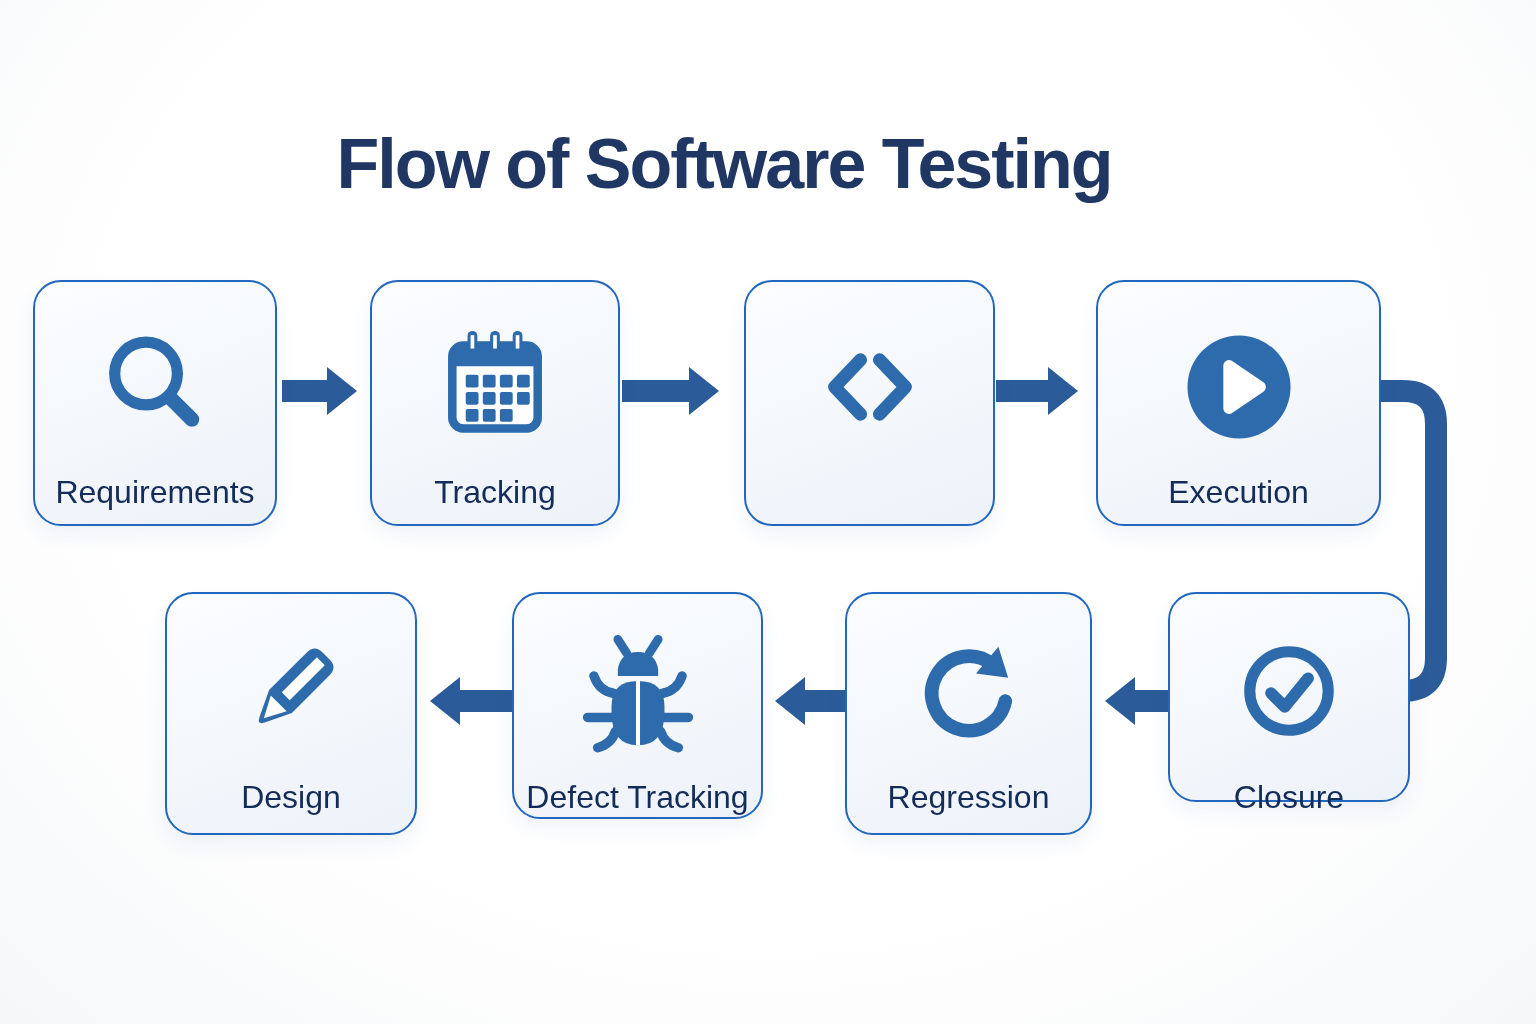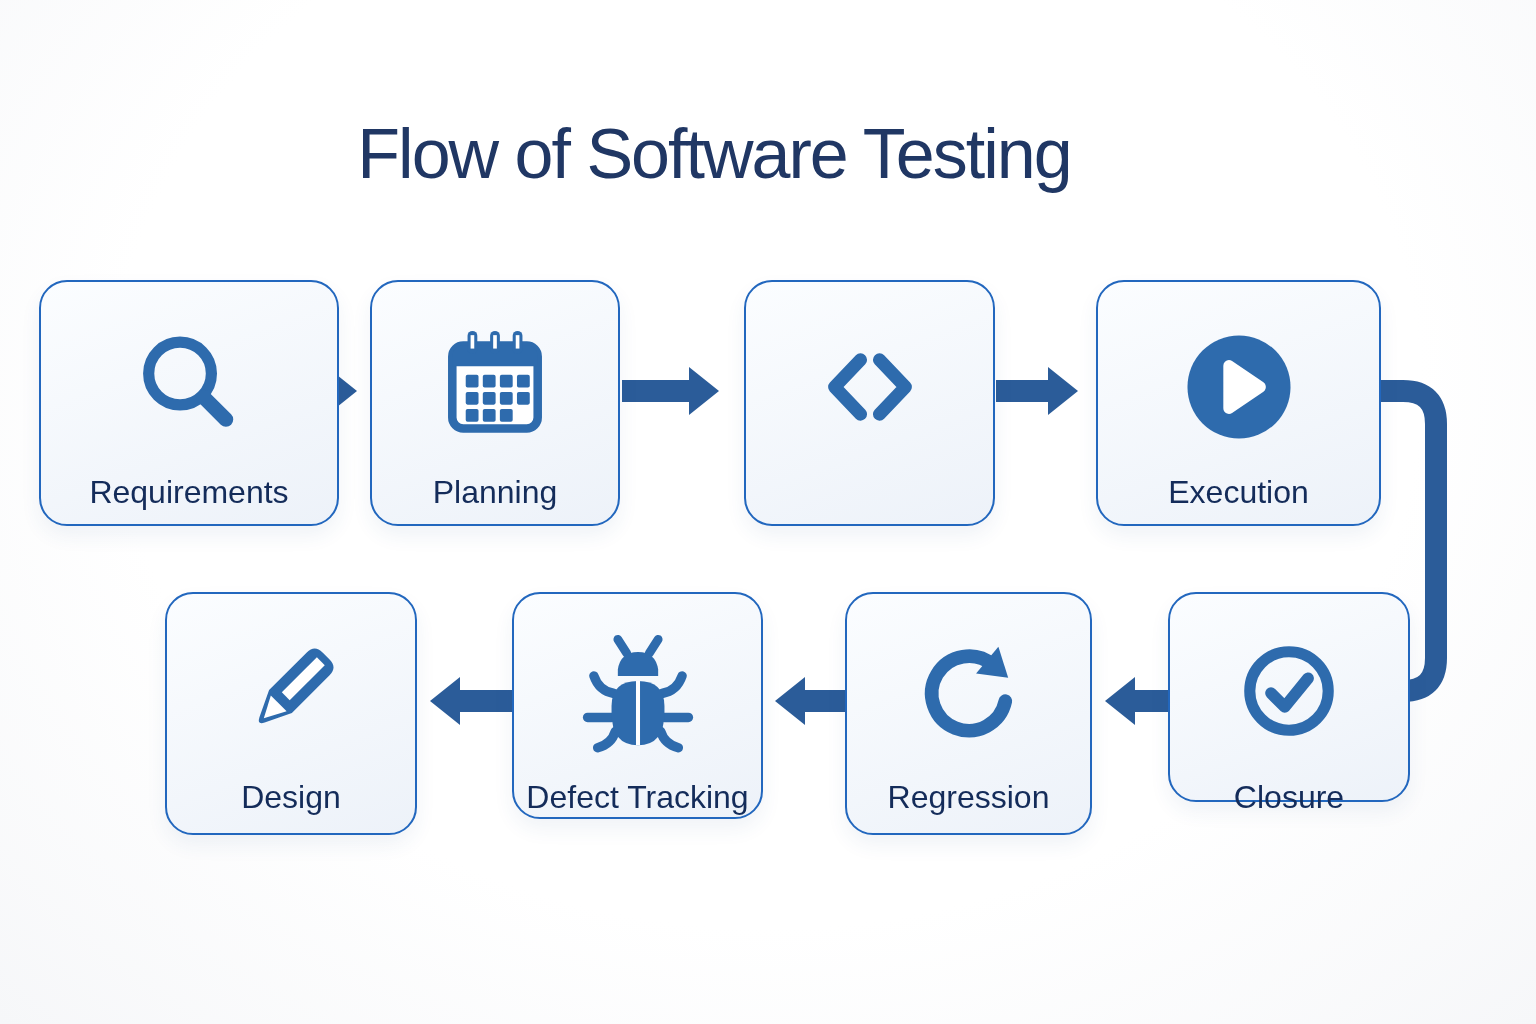"Flow of Software Testing" .page-title { font-weight: 400 -> 700; margin: 2px -> 12px }
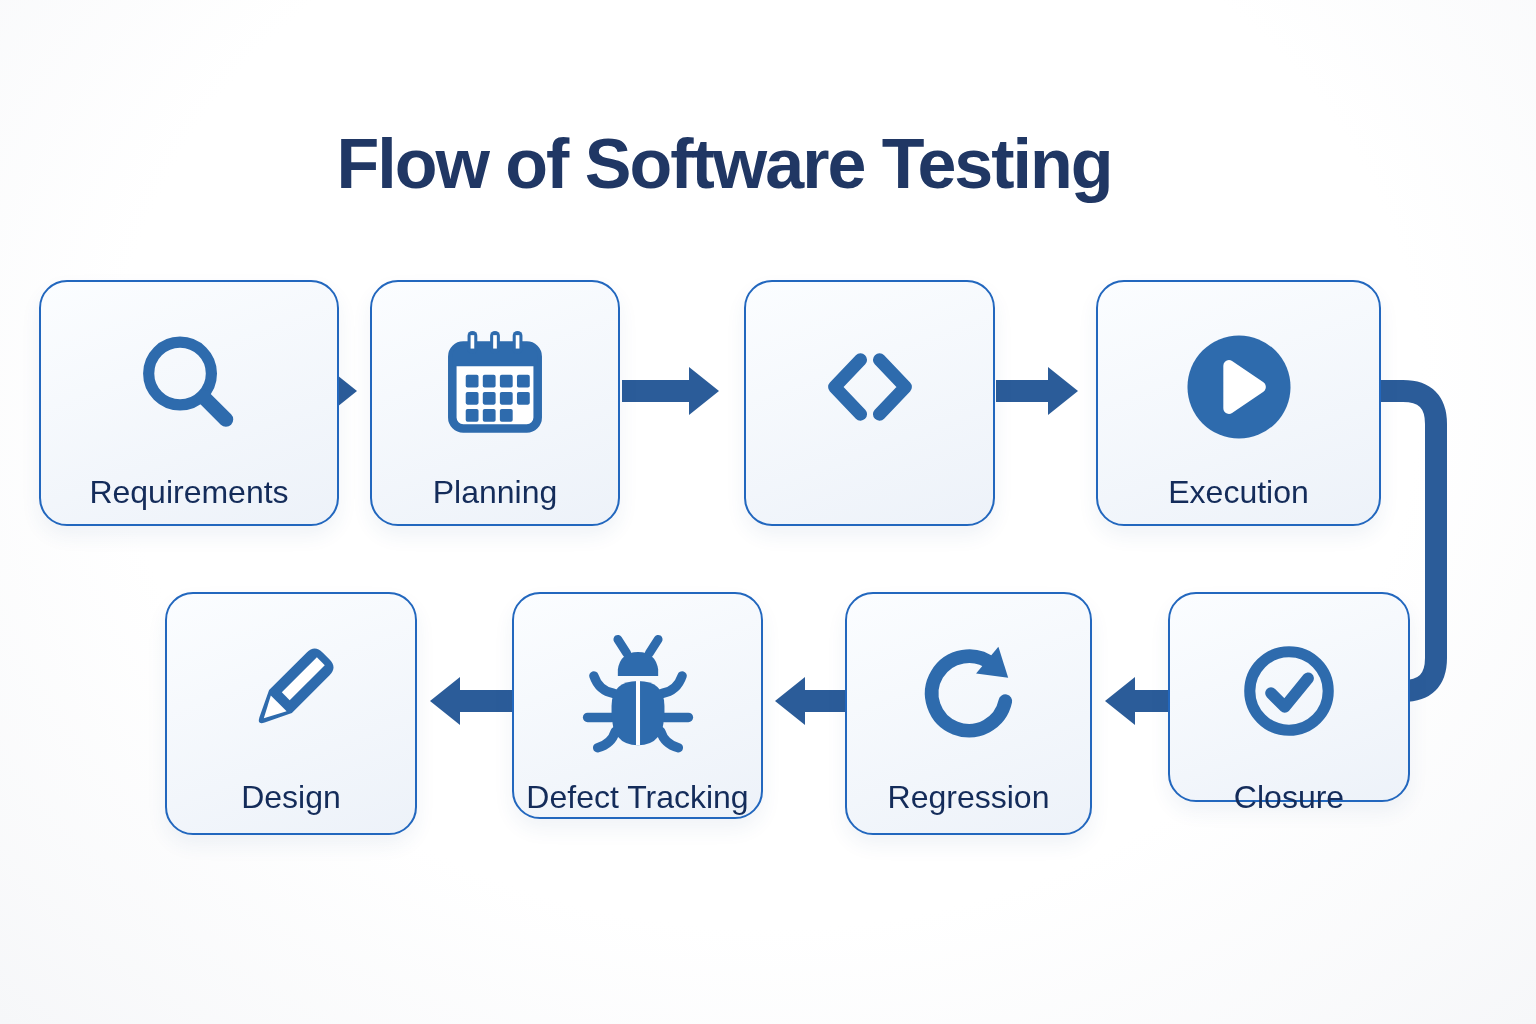"Requirements" div.node { left: 39px -> 33px; width: 300px -> 244px }
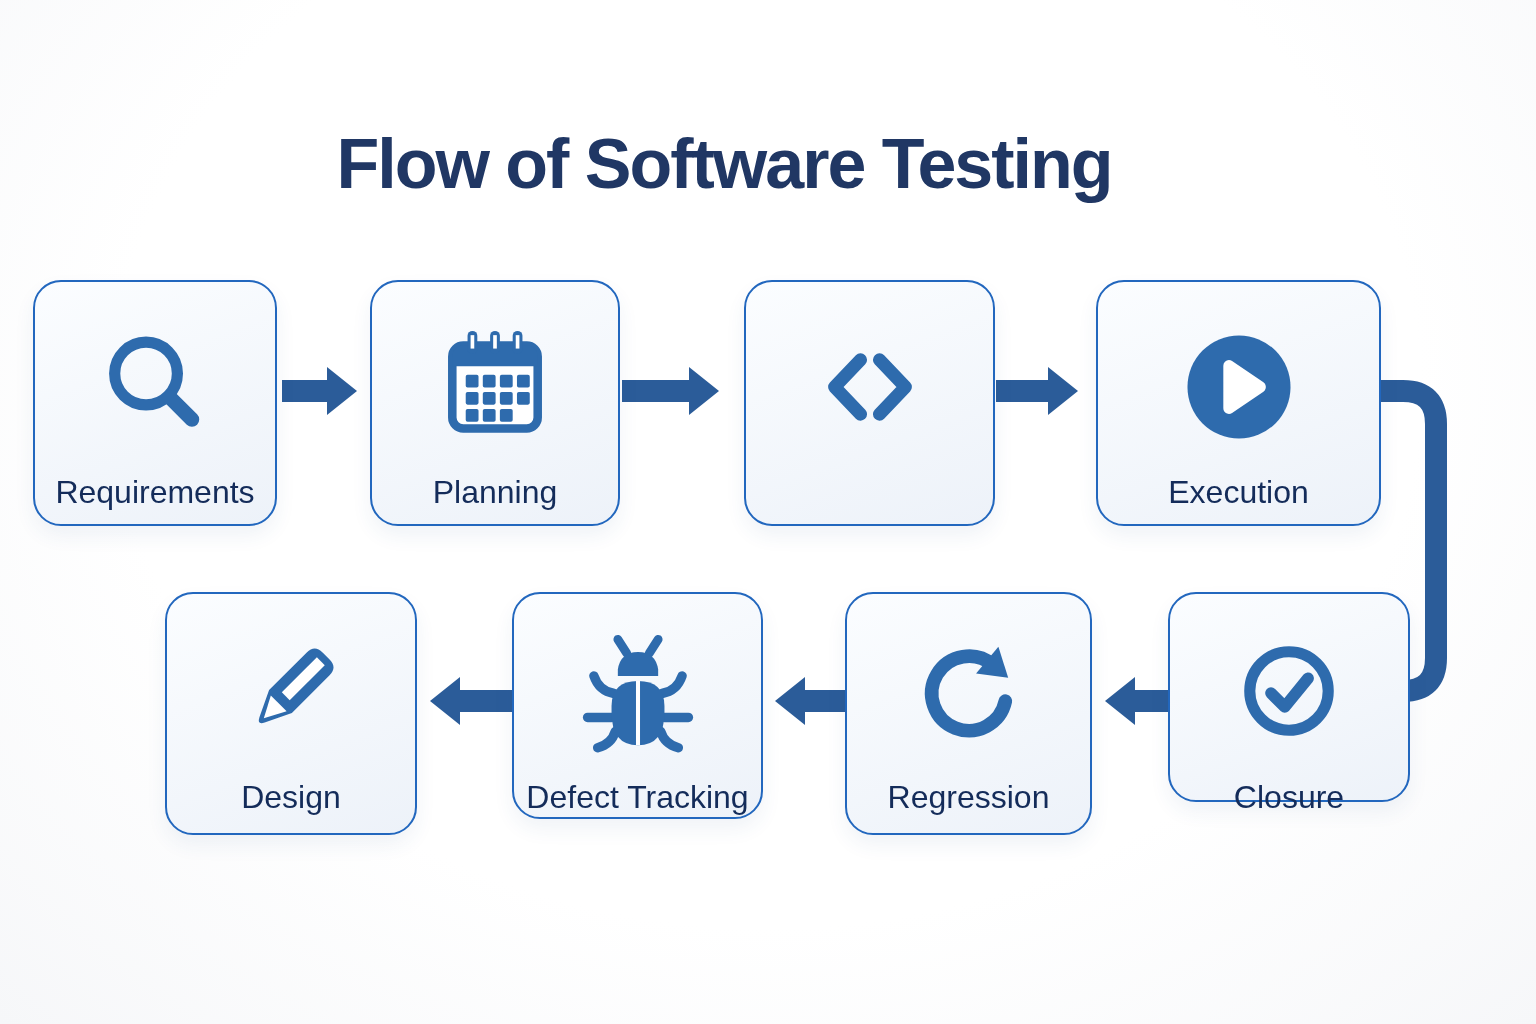"Planning" div.node-label { text: Planning -> Tracking }
